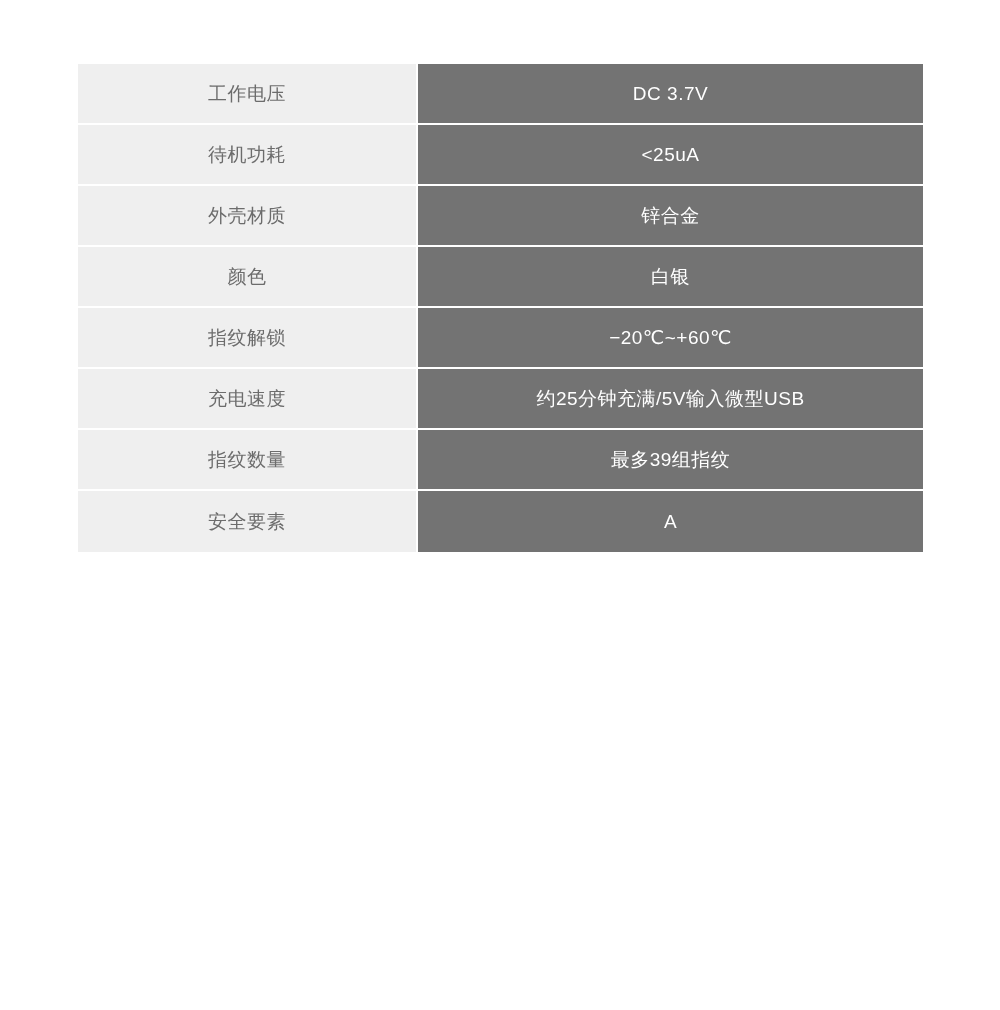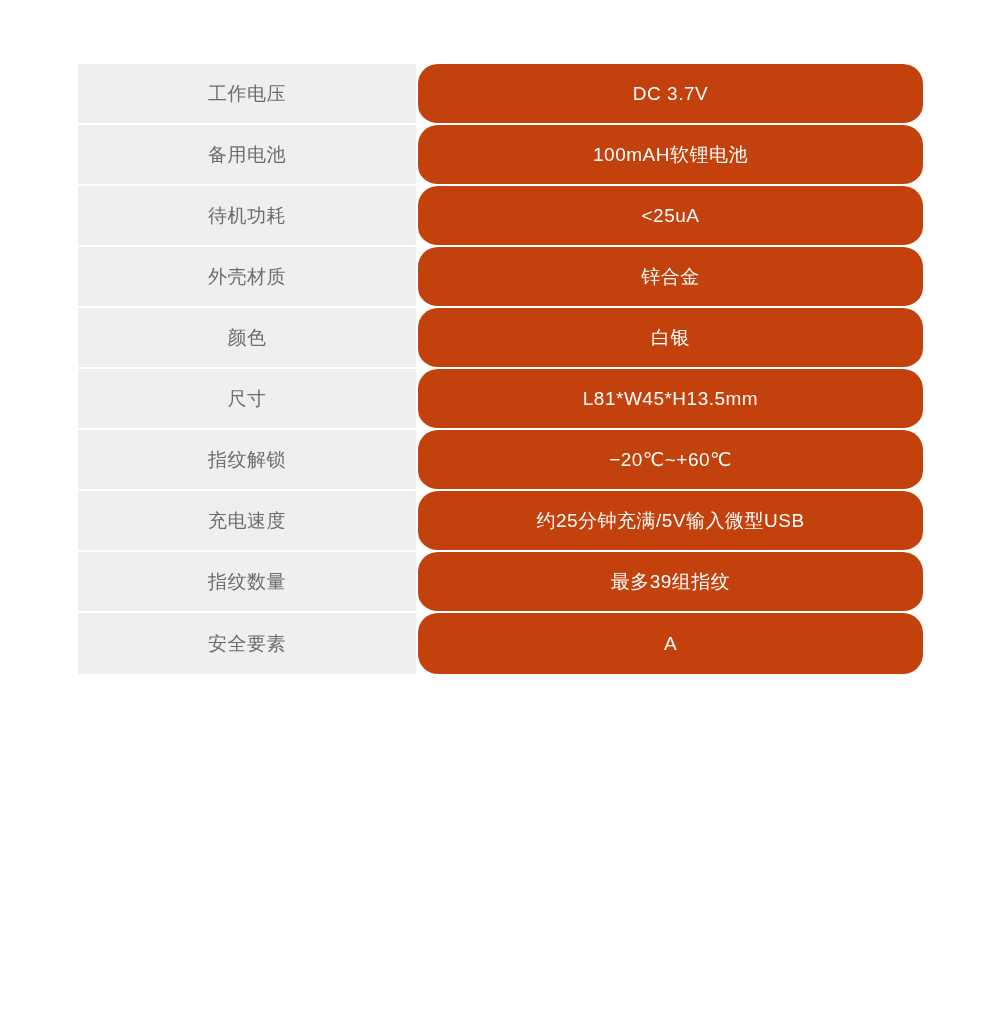"DC 3.7V" .cell-value { background: #c2410c -> #737373; border-radius: 20px -> none }
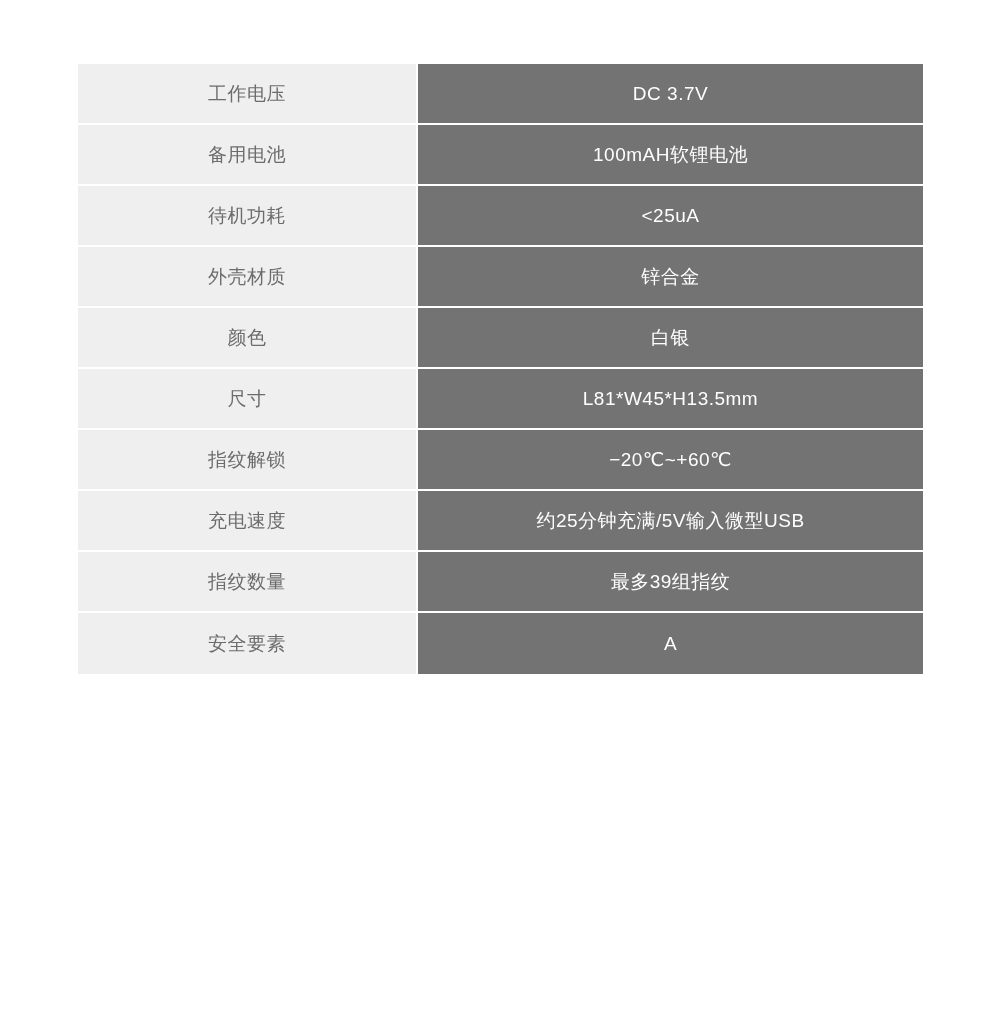"备用电池" tr { html: <tr> <td>备用电池</td> <td>100mAH软锂电池</td> </tr> -> none }
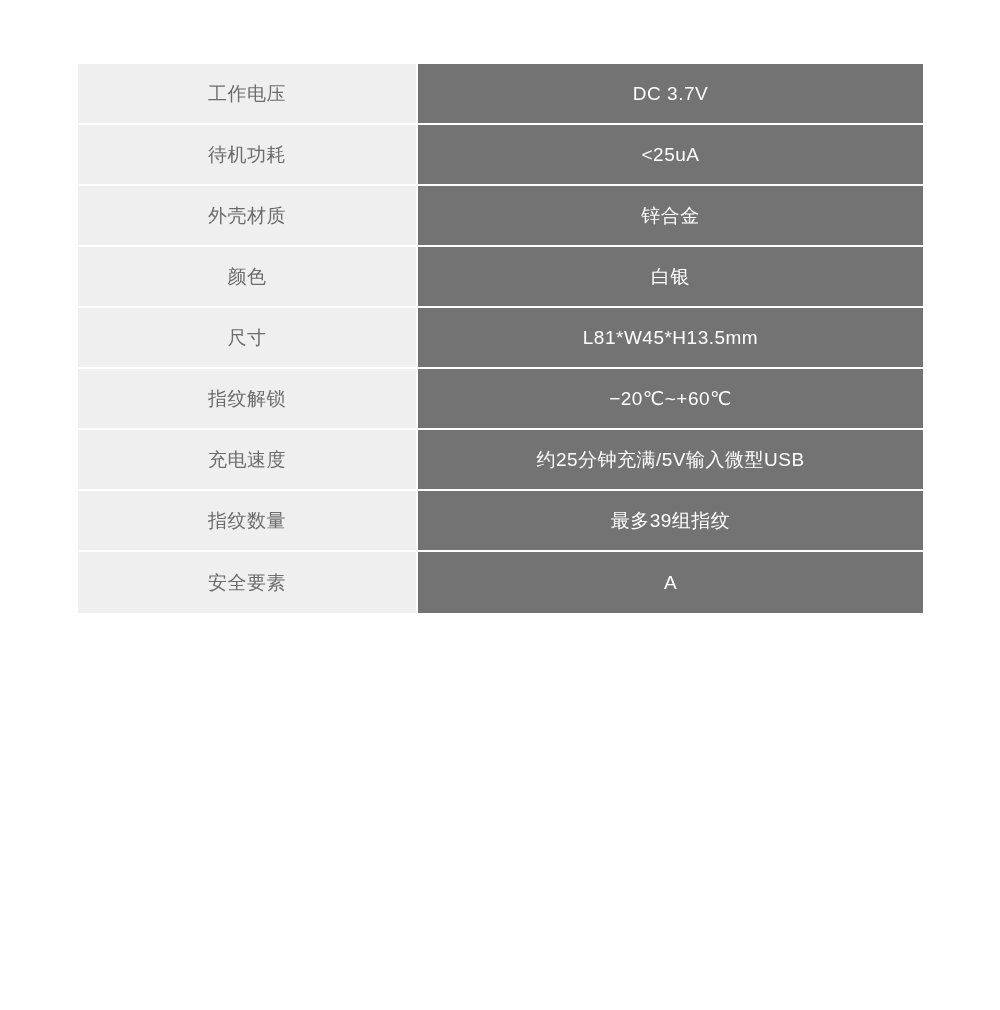"尺寸" tr { html: <tr> <td>尺寸</td> <td>L81*W45*H13.5mm</td> </tr> -> none }
